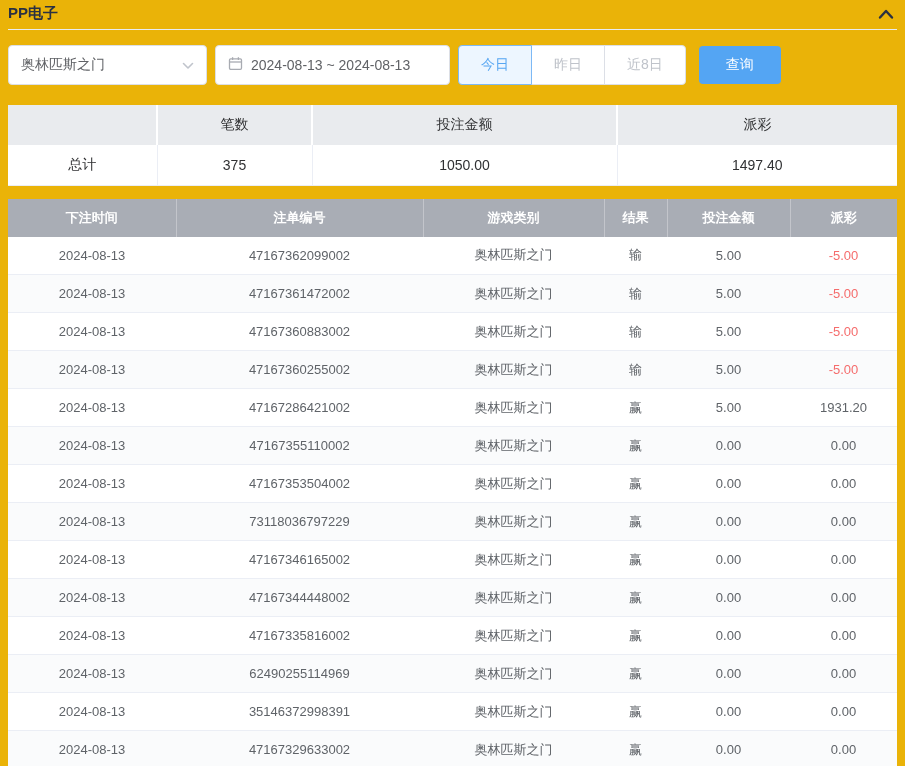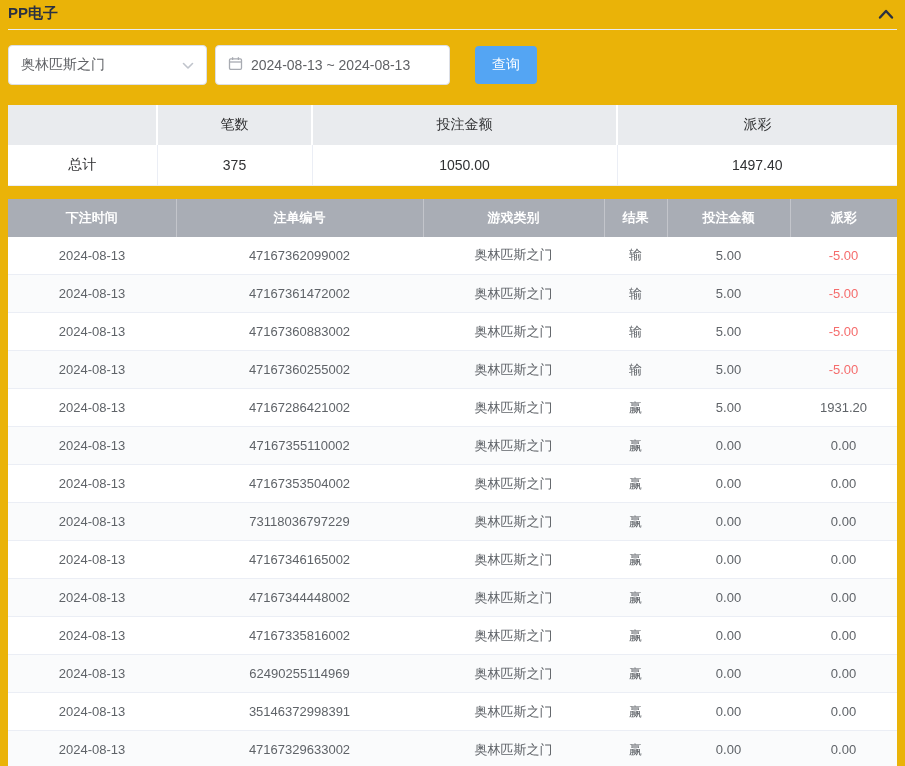"今日" div.btn-group { html: none -> <div> <button>今日</button> <button>昨日</button> <button>近8日</button> </div> }
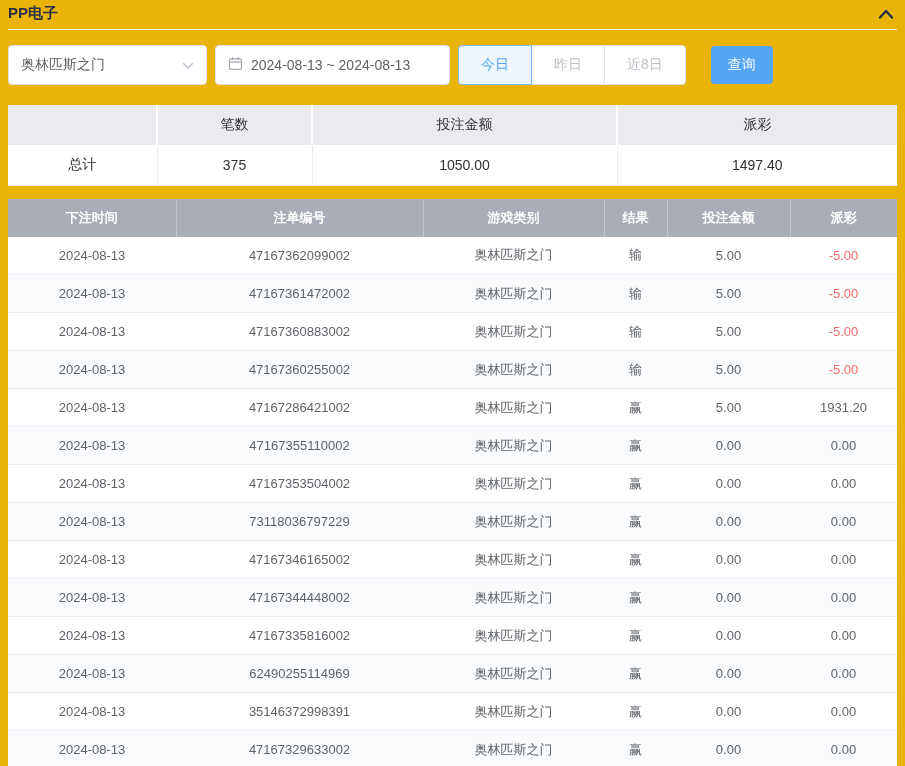"查询" .search-btn { margin-left: 25px -> 13px; width: 62px -> 82px }
